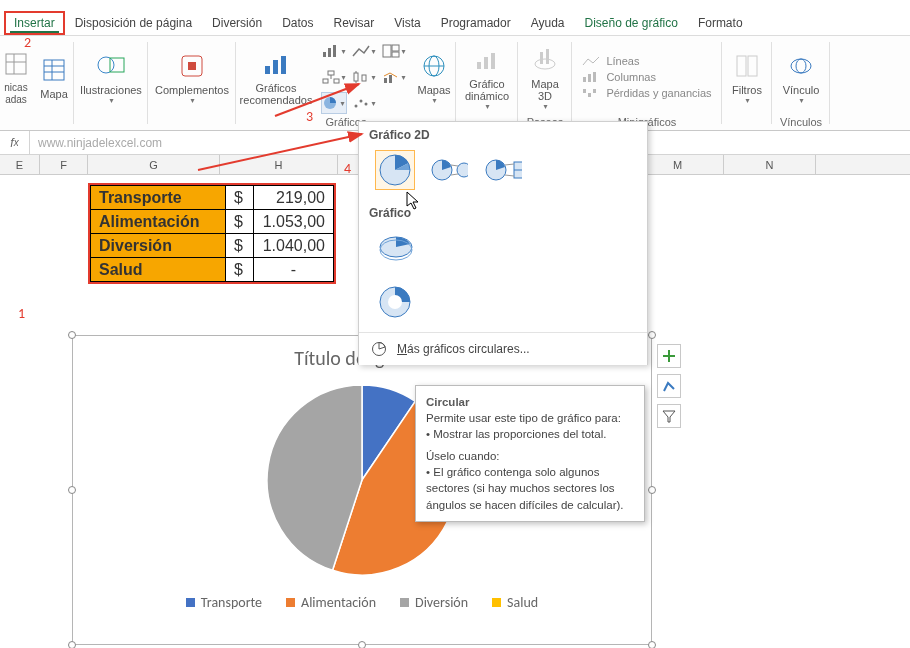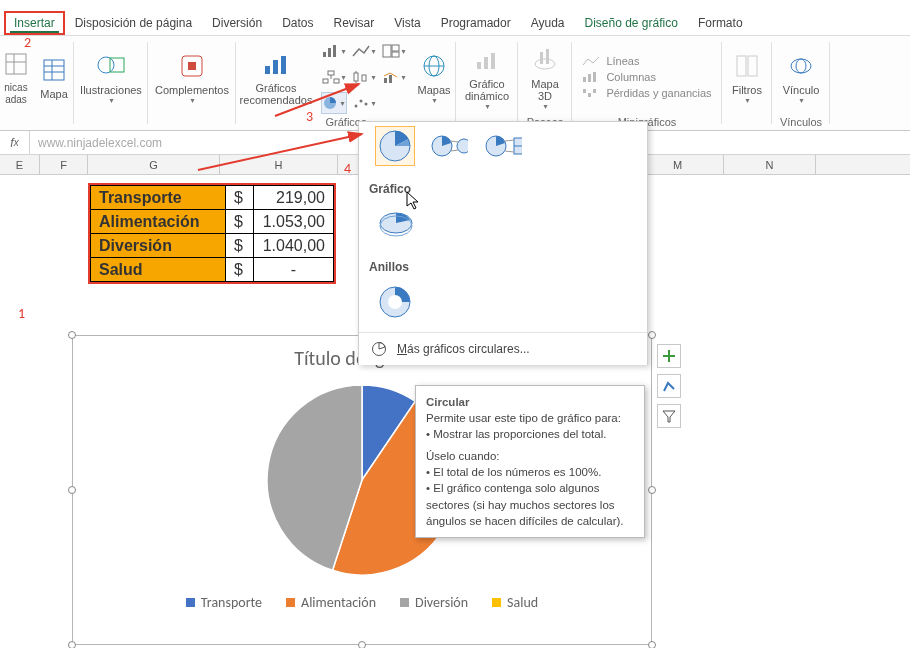"Gráfico 2D" div.section-lbl { html: none -> <div>Gráfico 2D</div> }
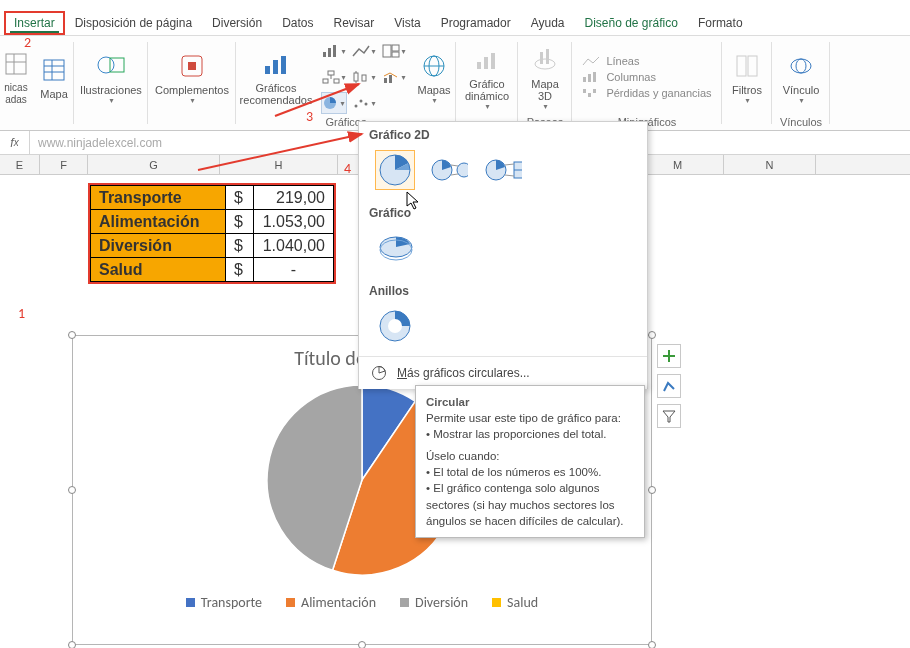"Anillos" div.section-lbl { html: <div>Anillos</div> -> none }
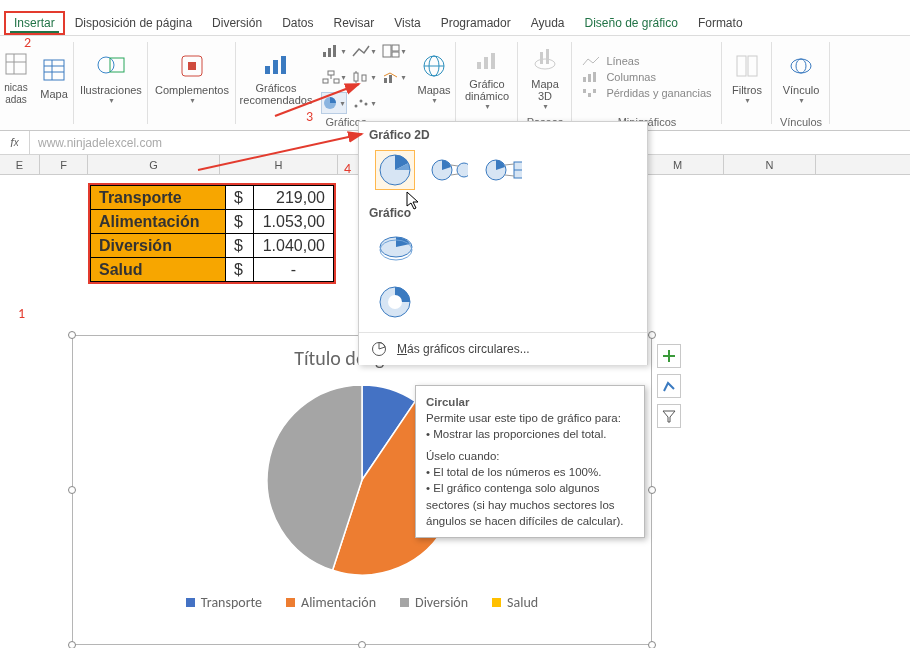"• El total de los" div { html: <div>• <span>El total de los números es 100%.</span></div> -> none }
